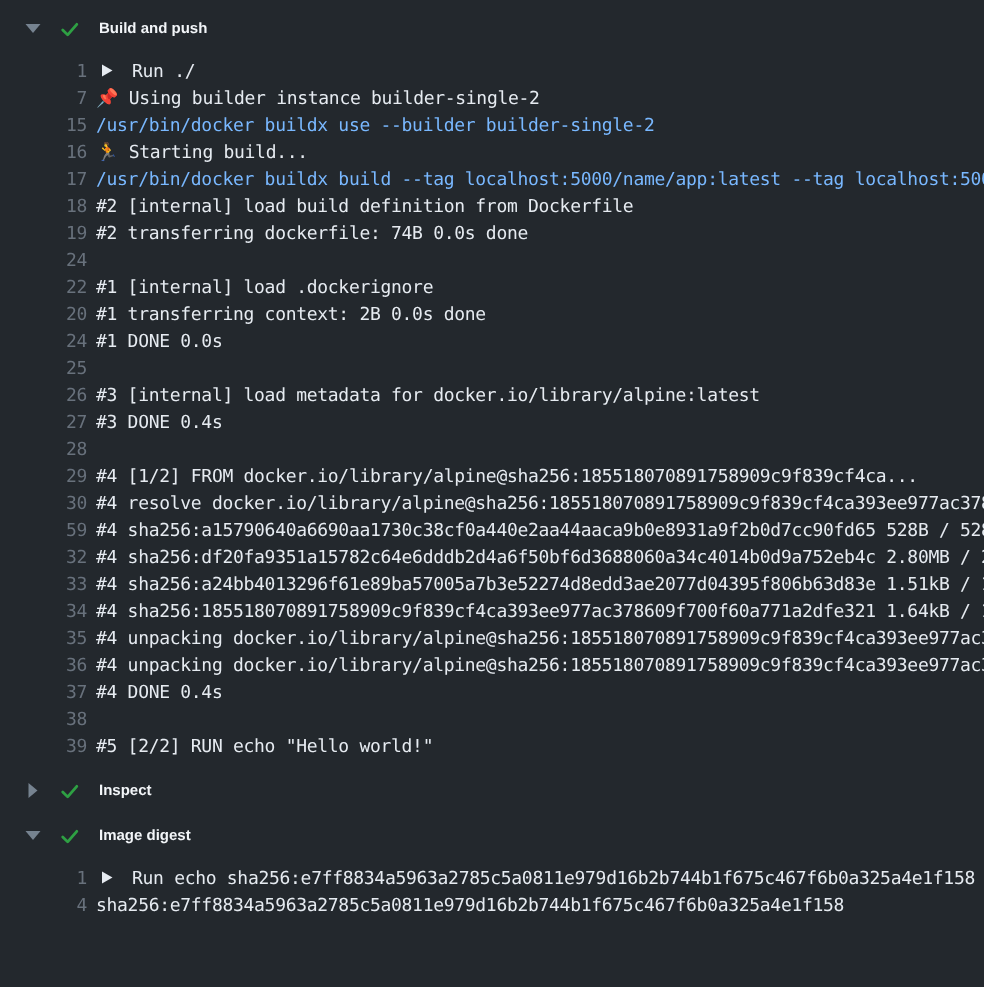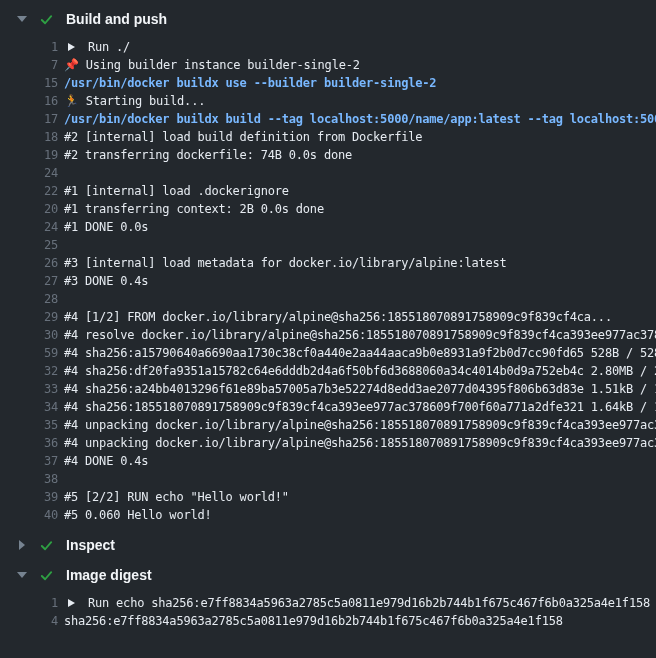"Build and push" .section-title { font-size: 14px -> 10px }
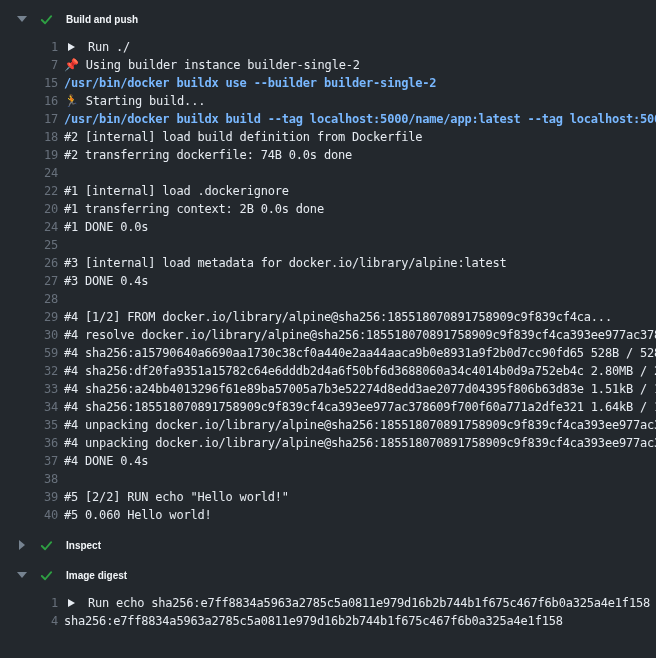"/usr/bin/docker buildx use --builder" .kind-command .line-text { font-weight: bold -> normal }
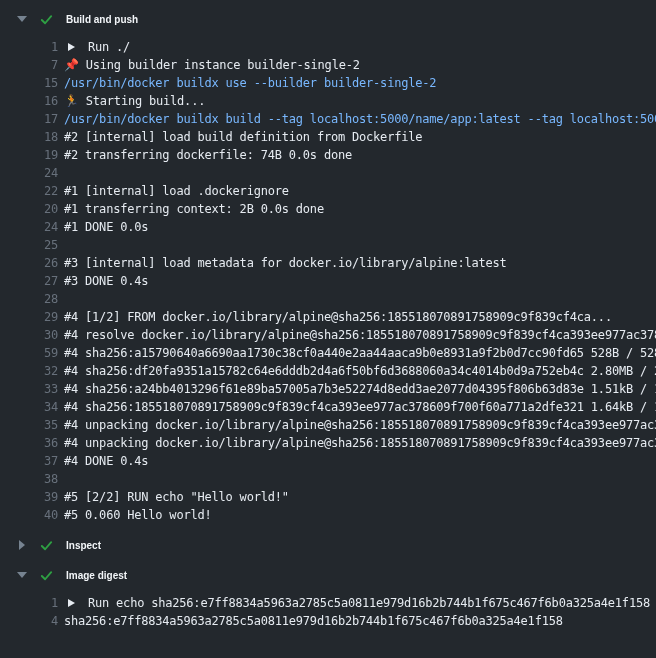"40" div.log-line { html: <div> <span>40</span> <span>#5 0.060 Hello world!</span> </div> -> none }
